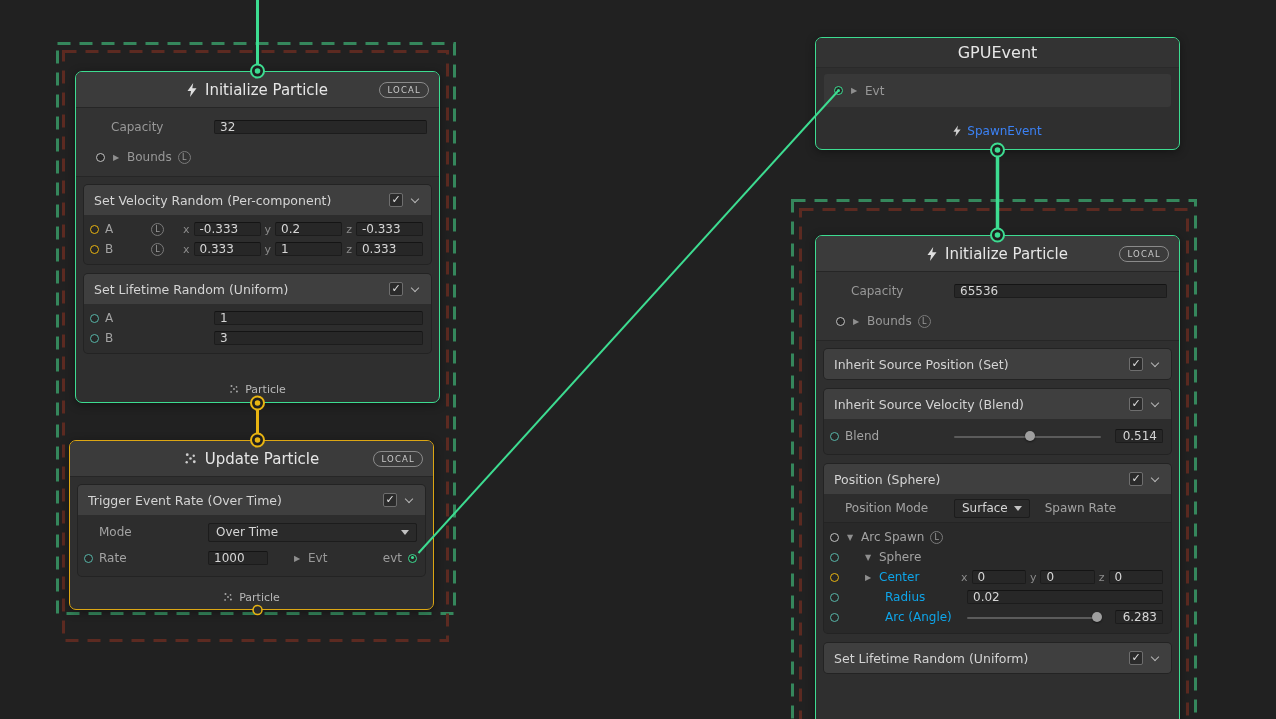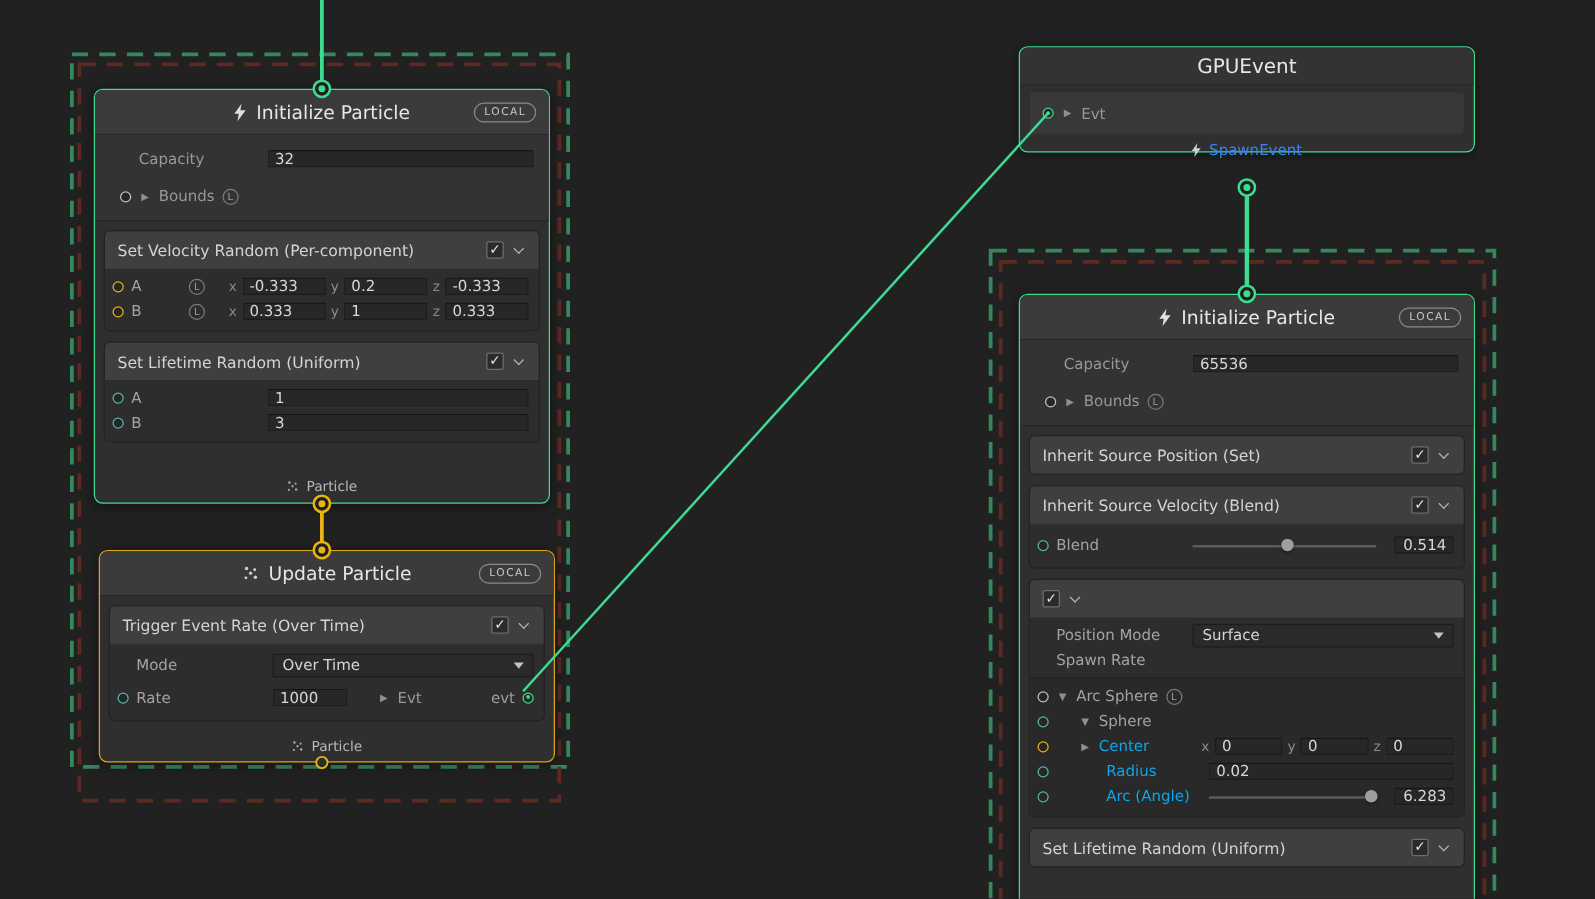"GPUEvent" div.node { height: 85px -> 113px }
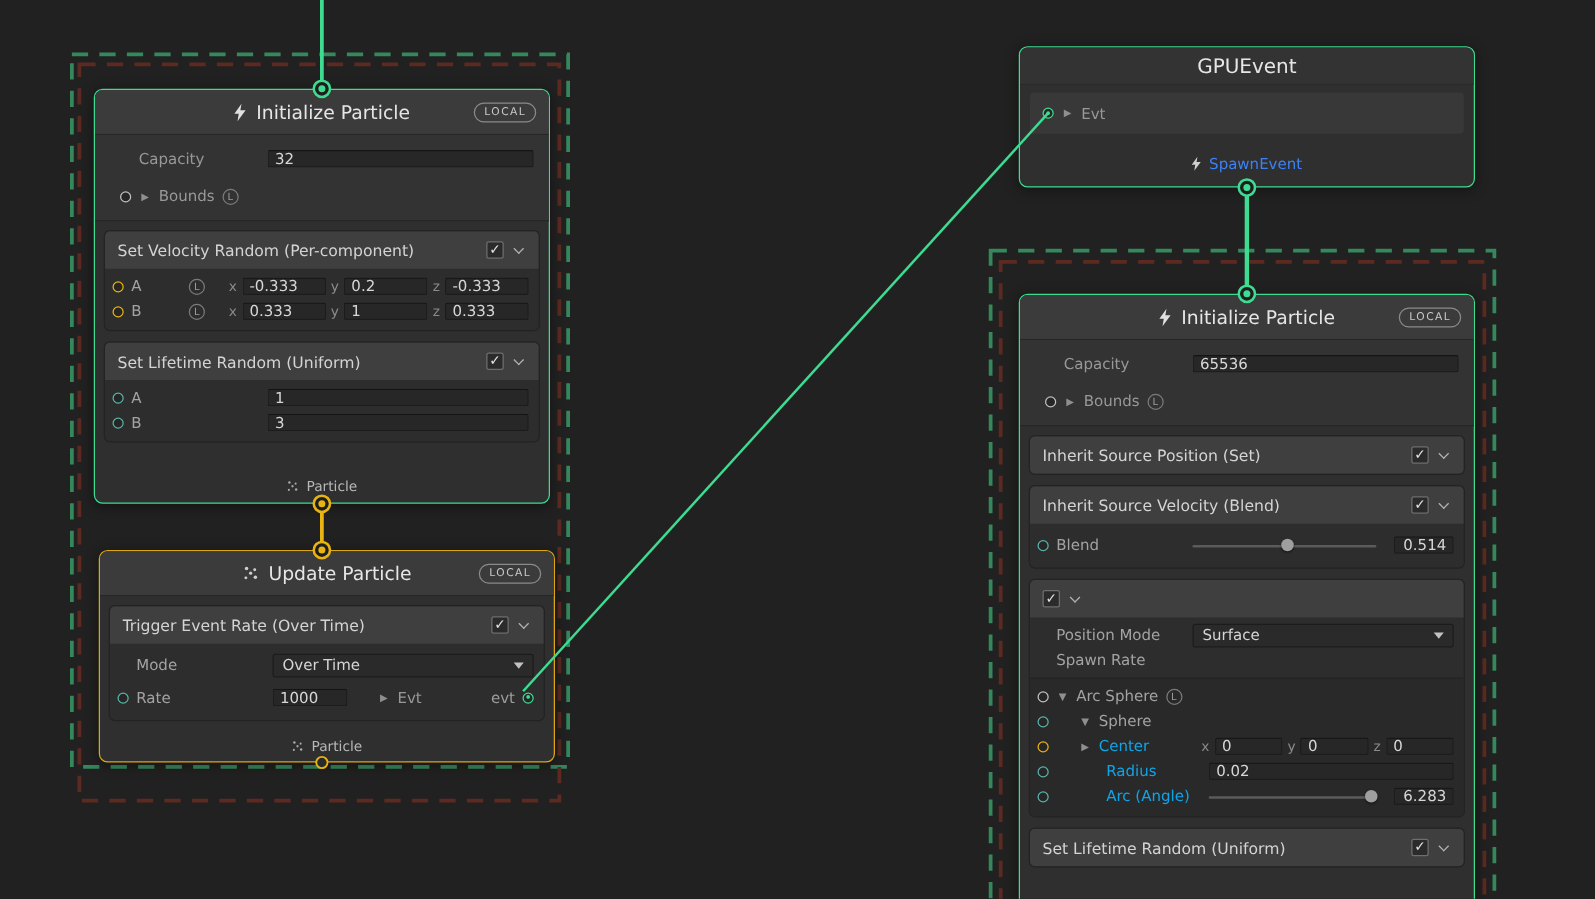"Update Particle" div.node { left: 79px -> 69px }
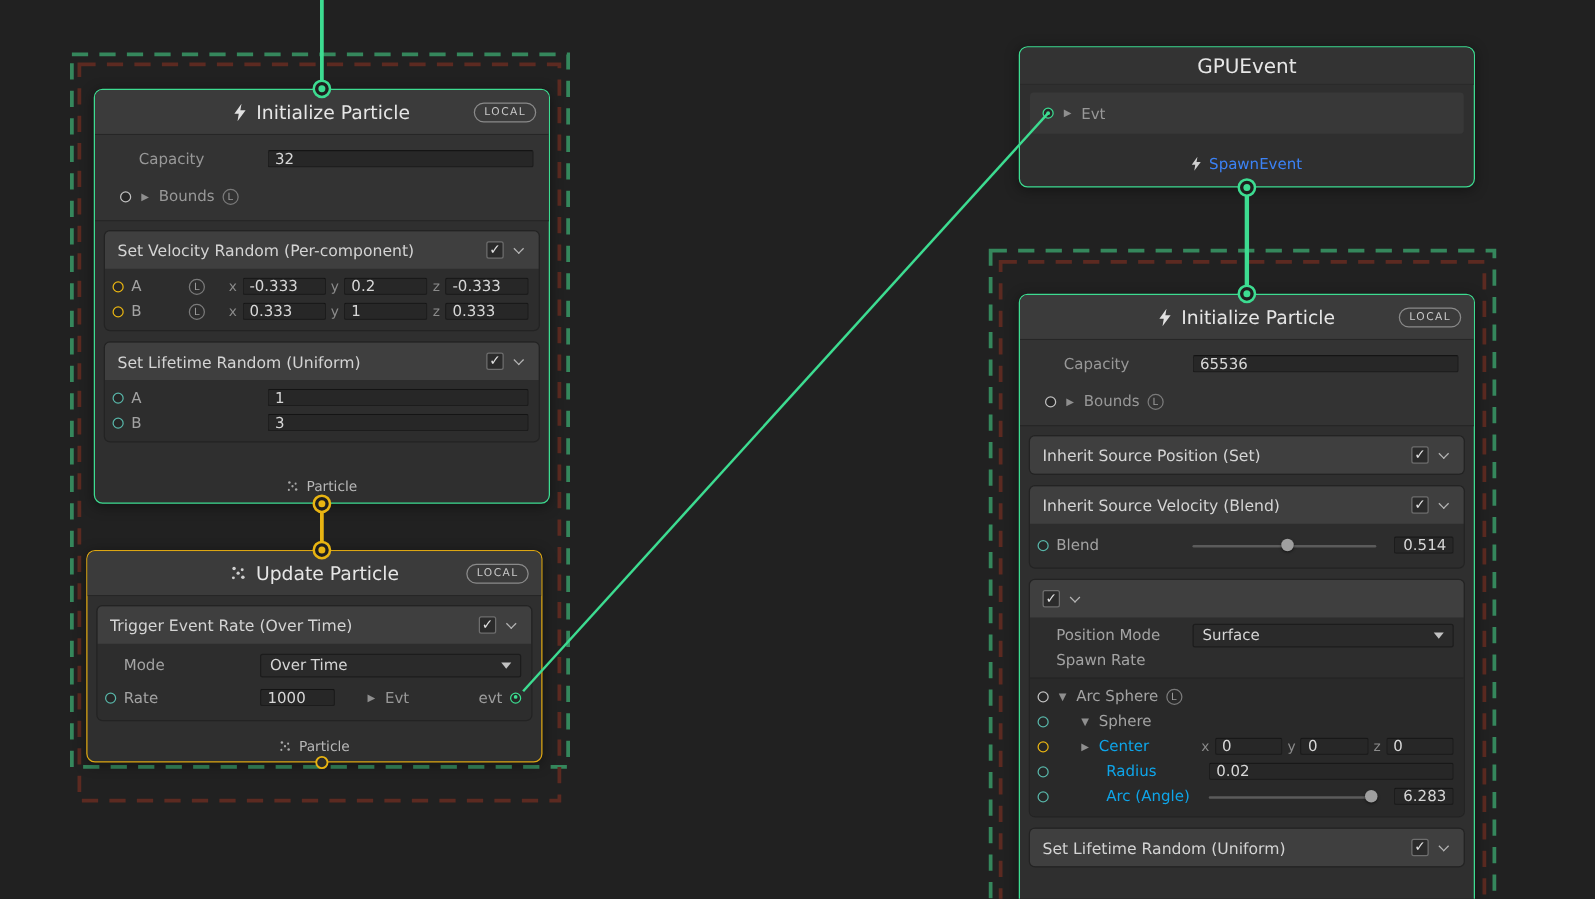"Position (Sphere)" span.block-title { html: none -> <span>Position (Sphere)</span> }
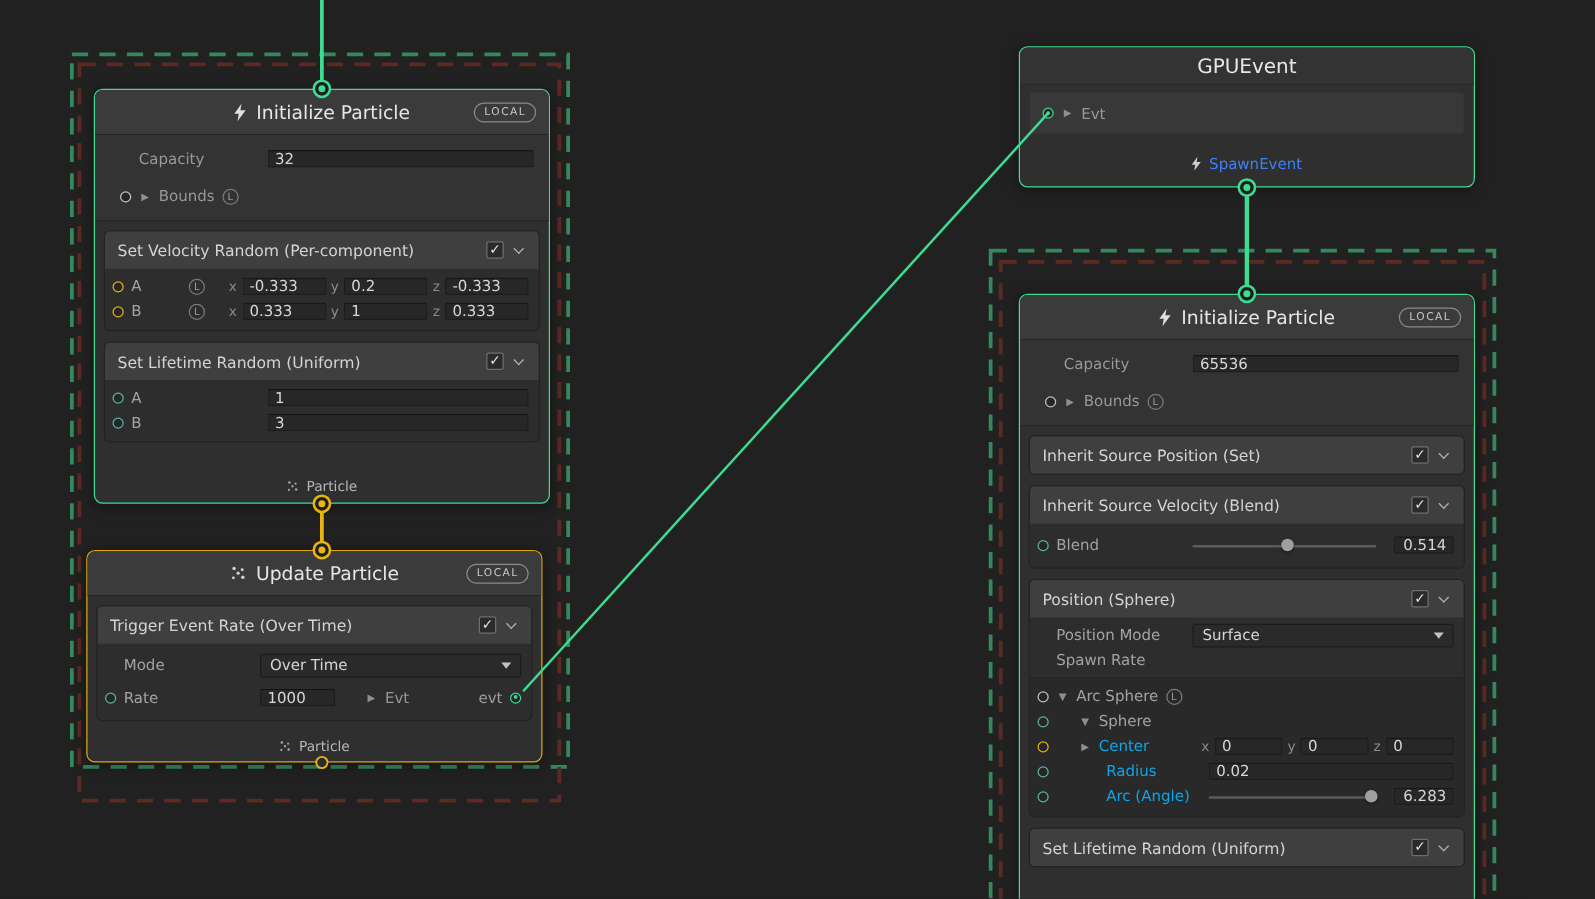"Position Mode" .sec1 { flex-direction: column -> none }
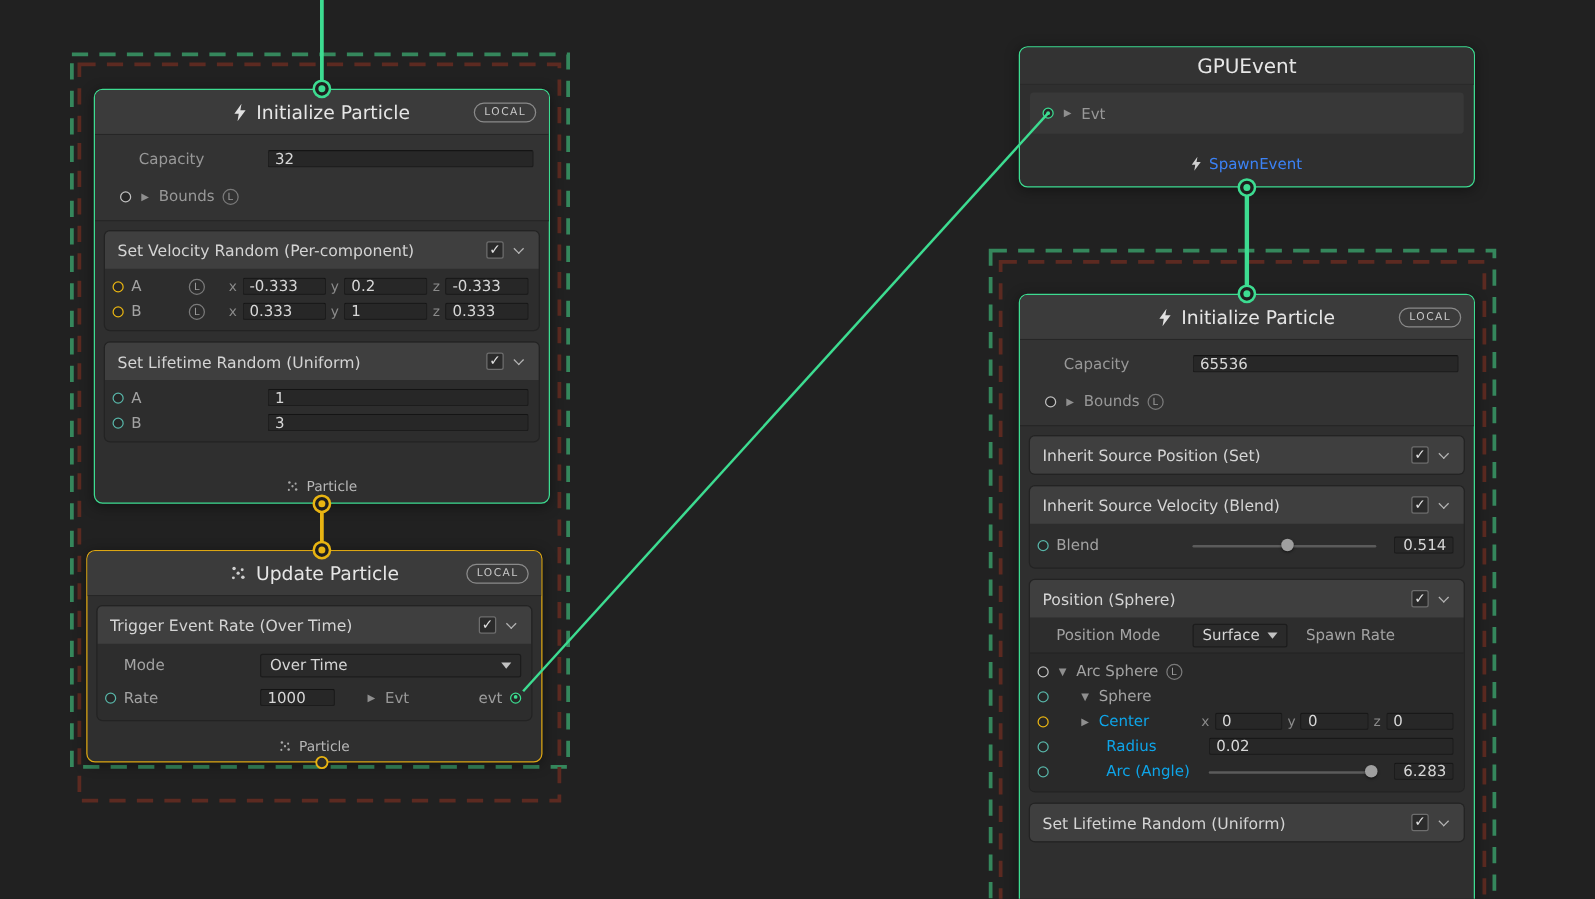"Arc Sphere" span.rl { text: Sphere -> Spawn }
